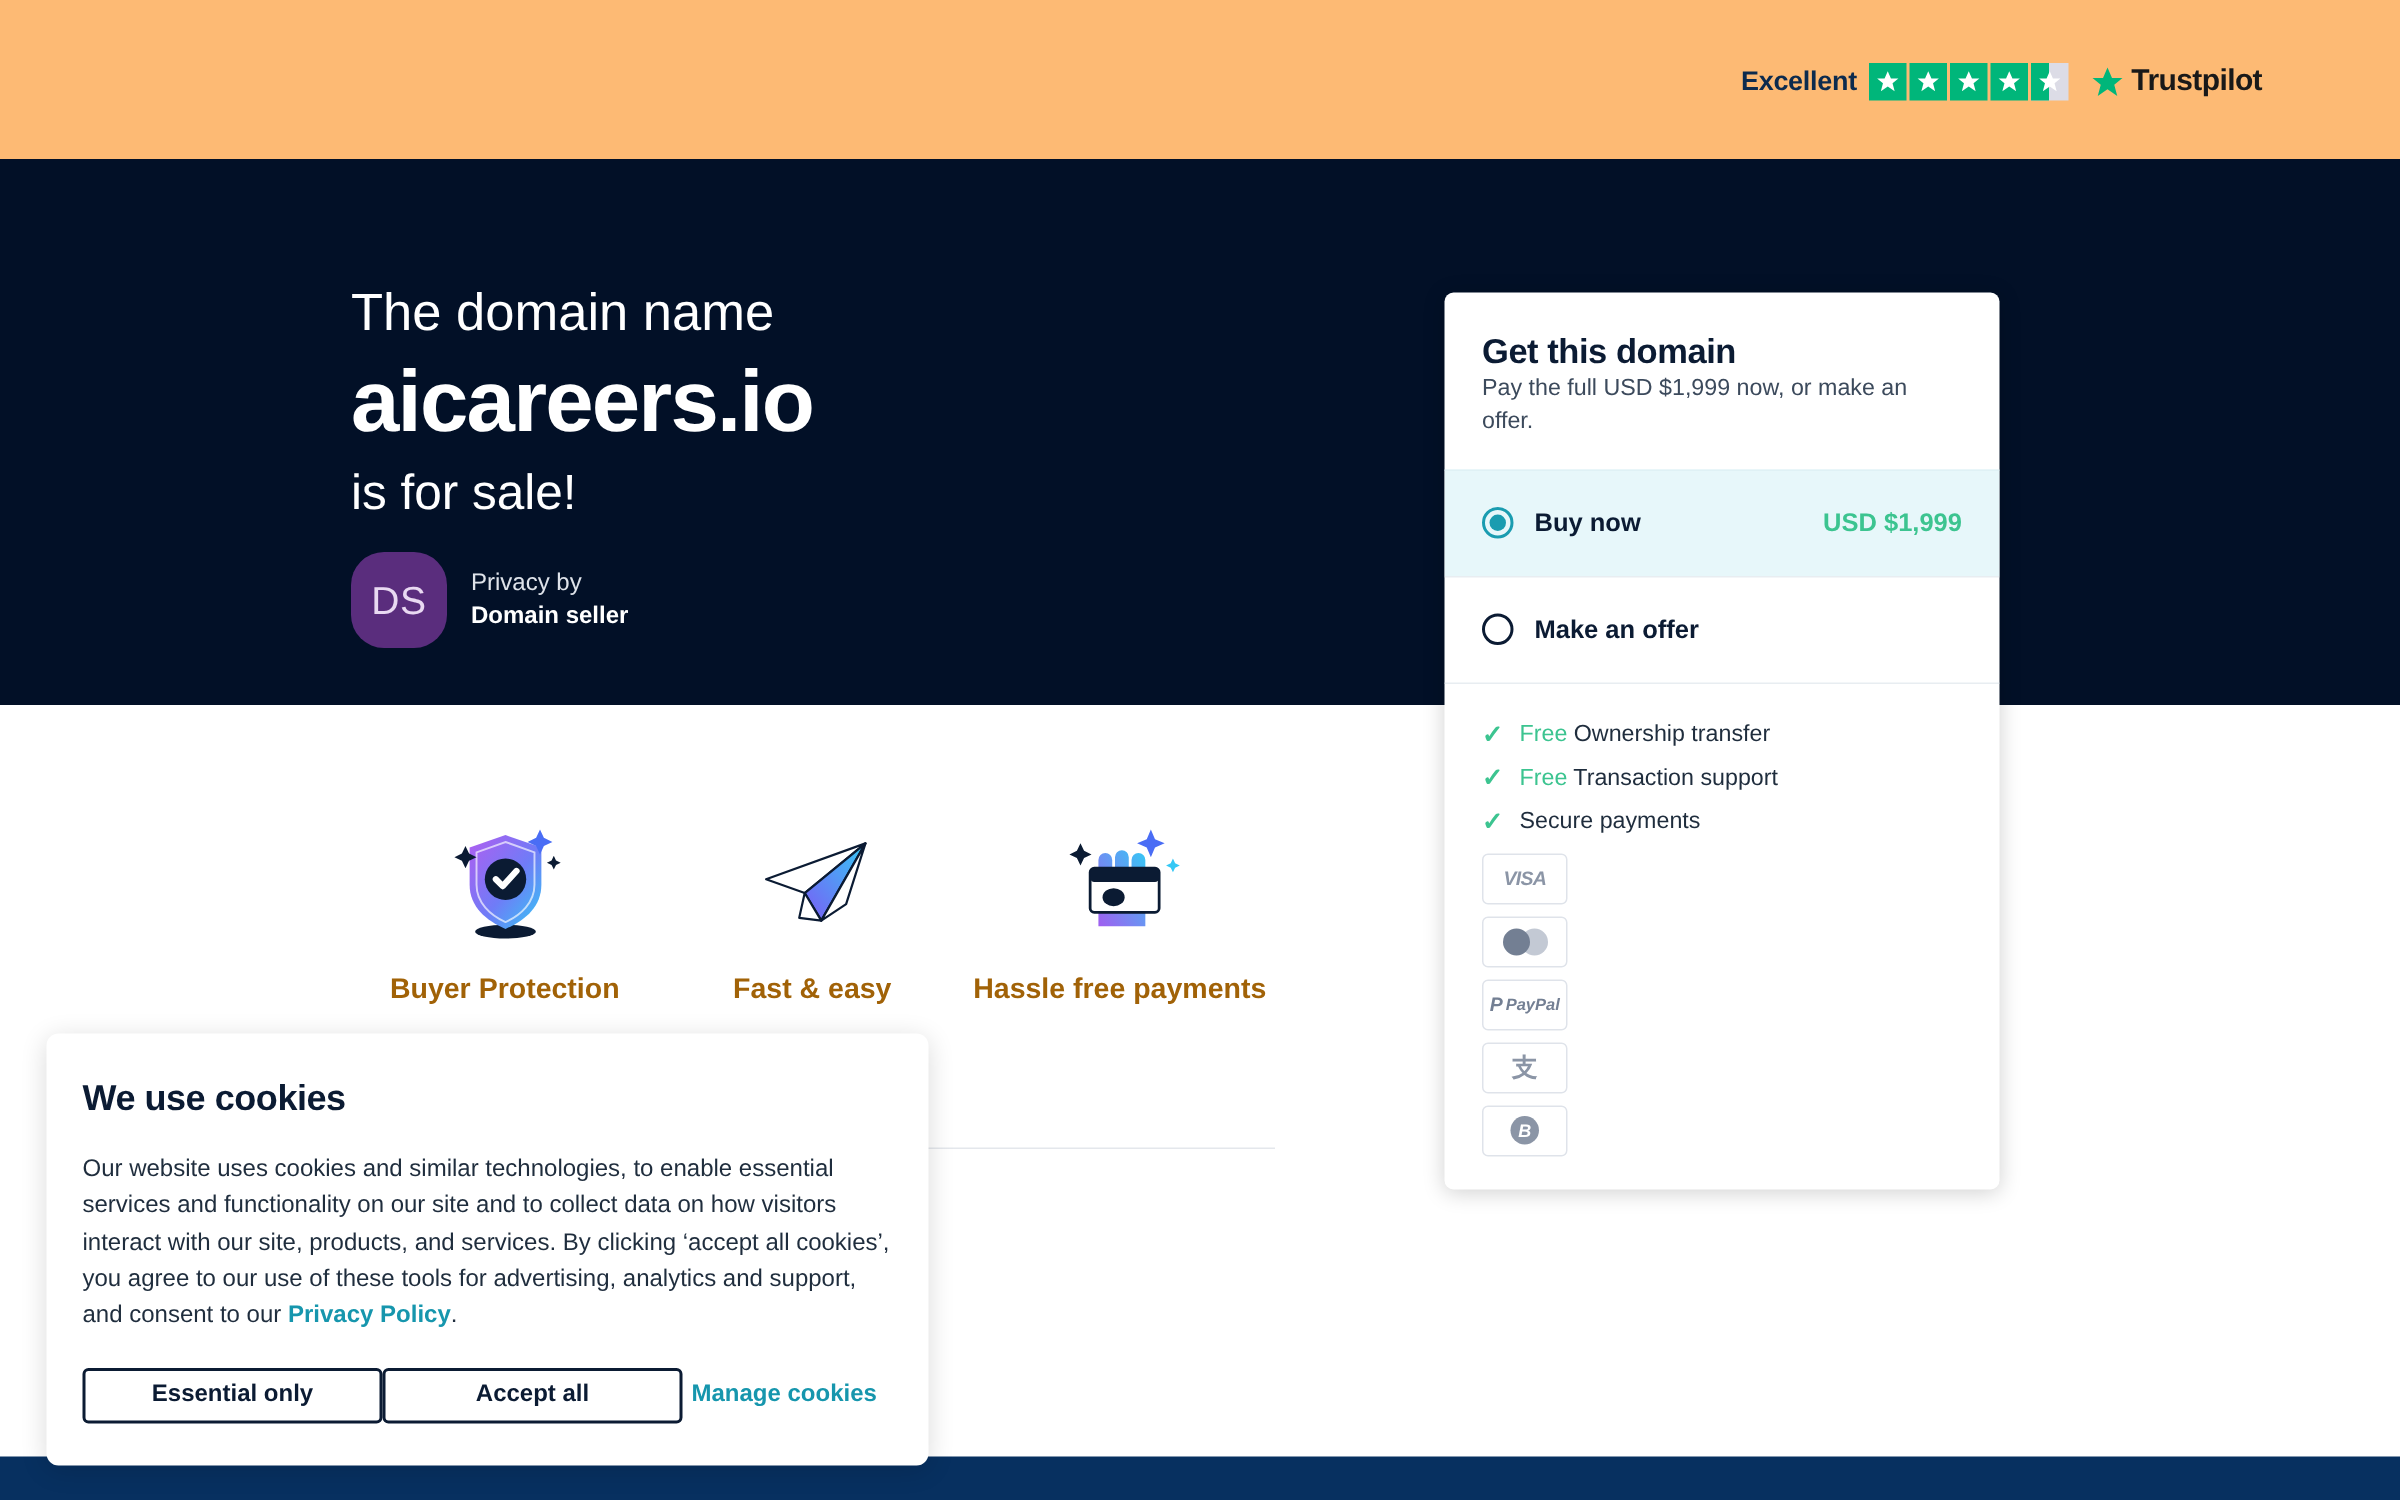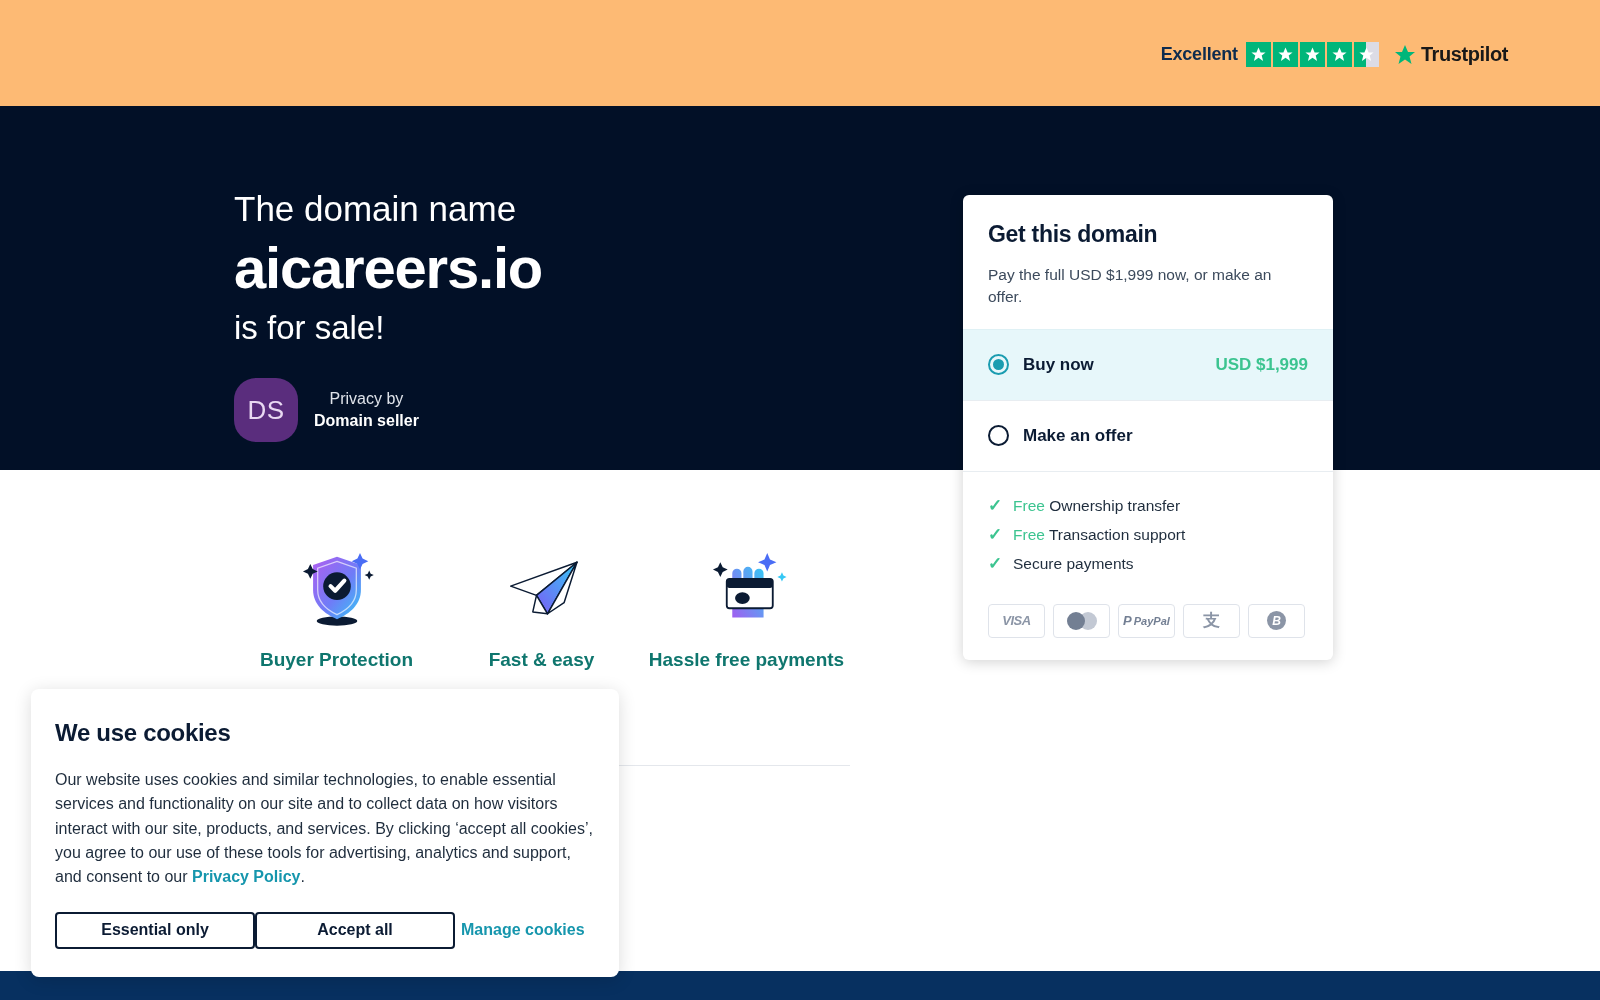"Pay the full USD $1,999" .card-sub { margin-top: 16px -> 0 }
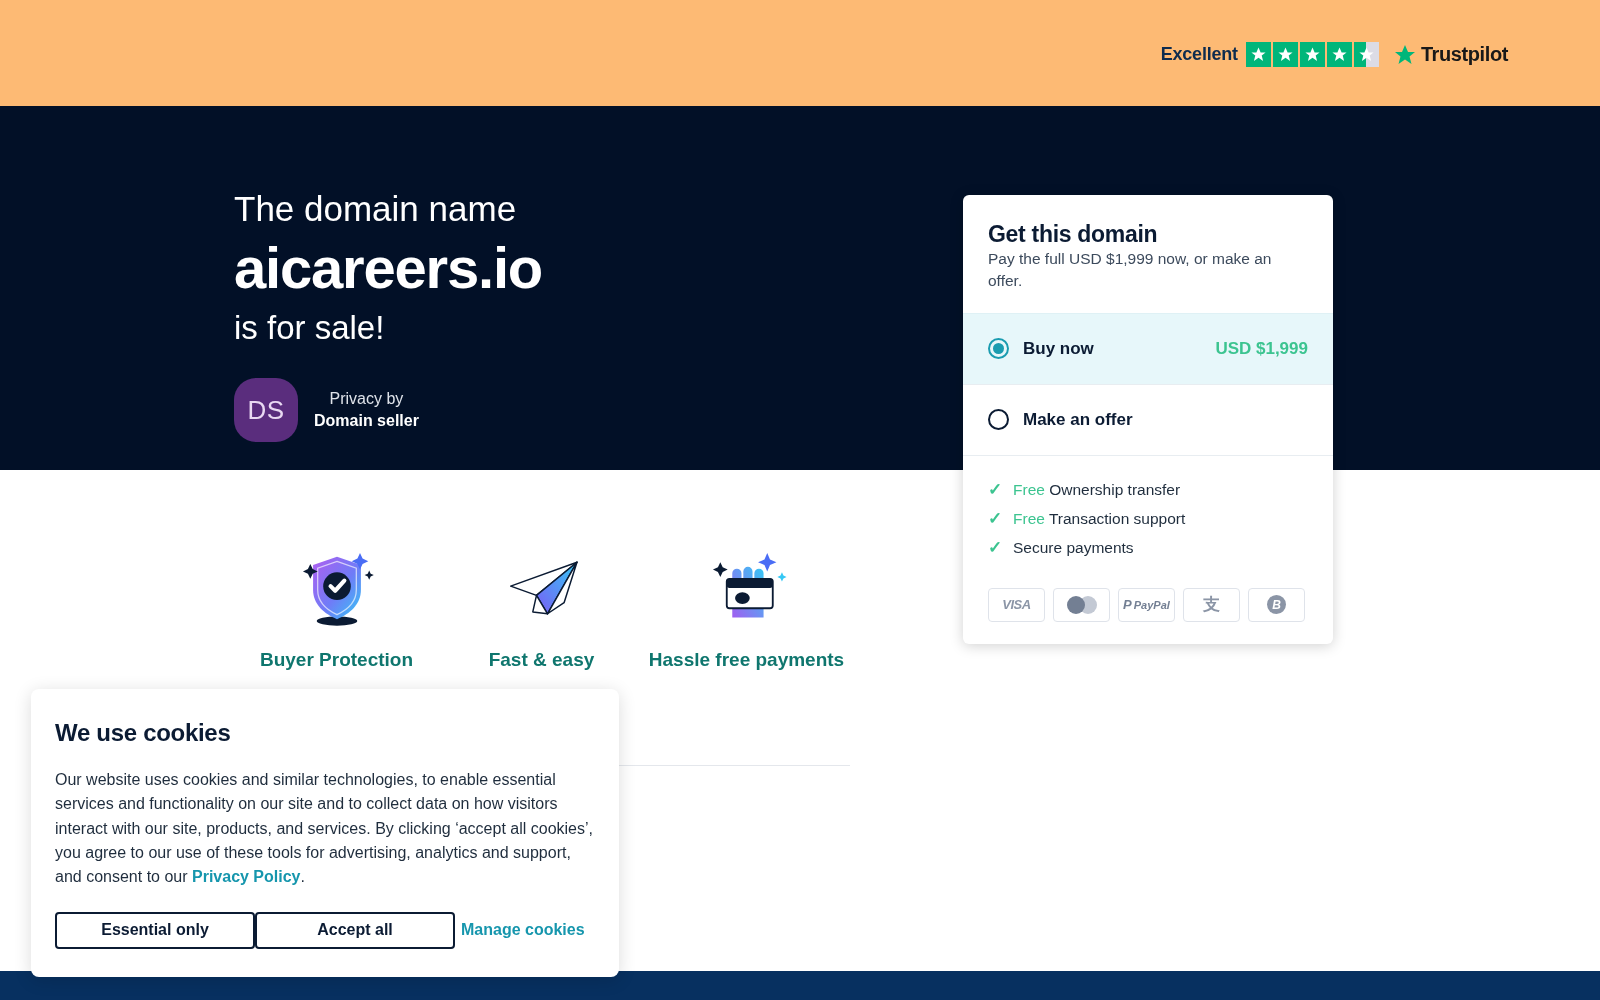"DS" .seller { text-align: center -> none; top: 272px -> 262px }
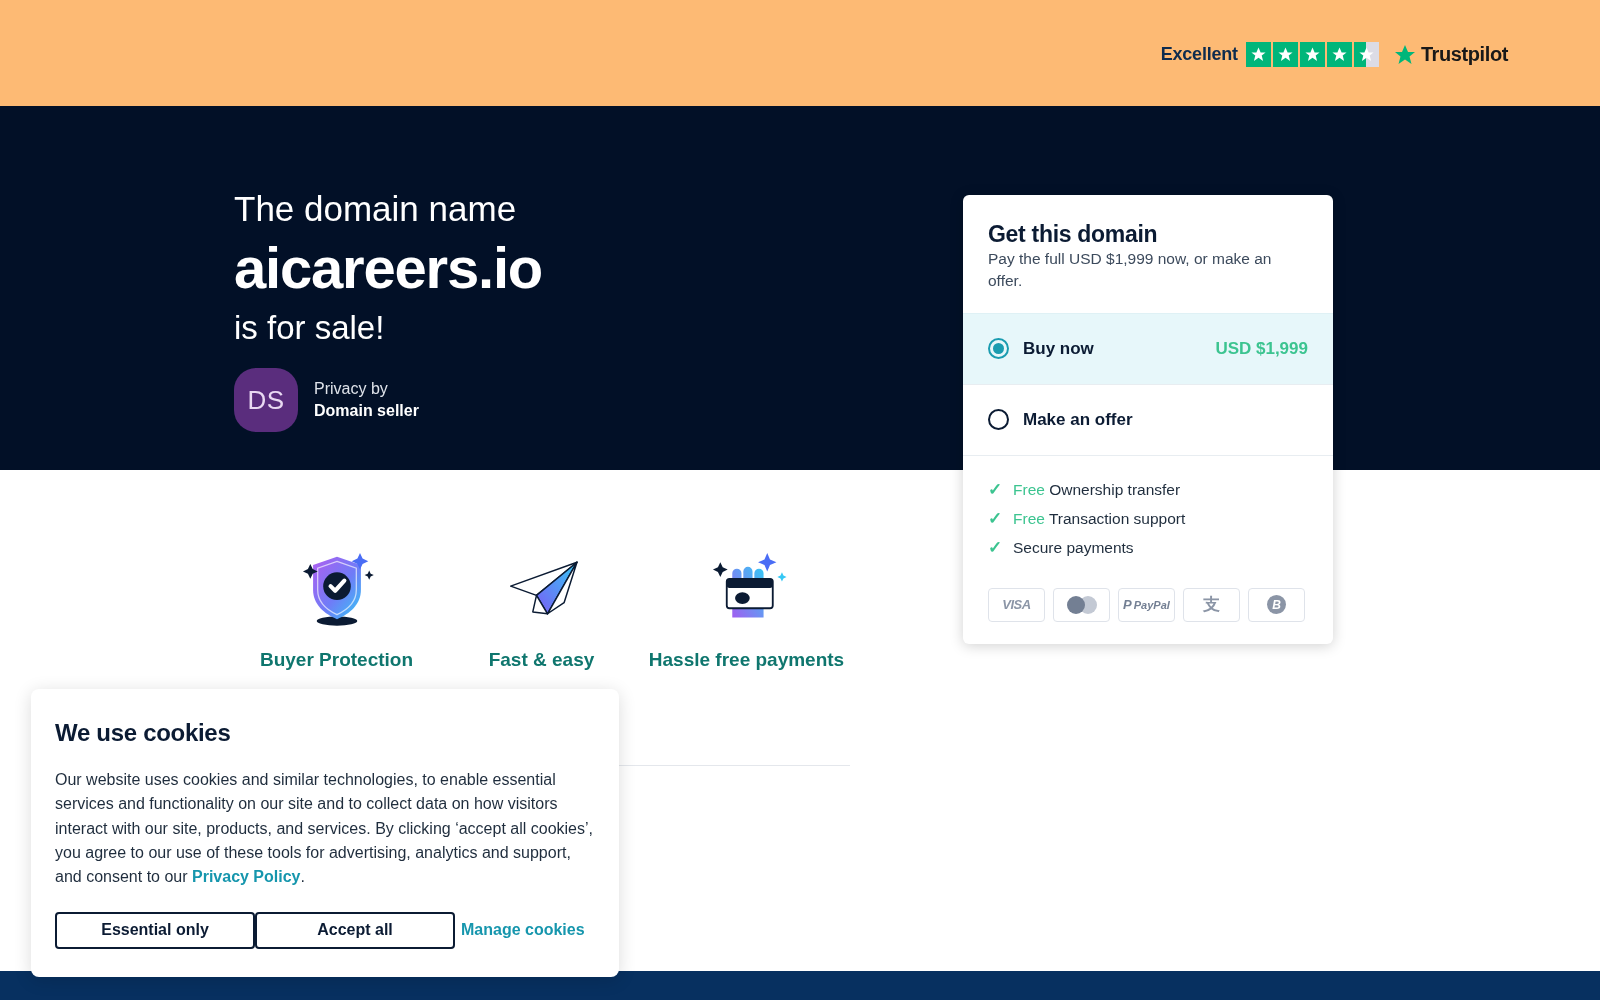"VISA" .pays { flex-direction: none -> column; margin-top: 25px -> 6px }
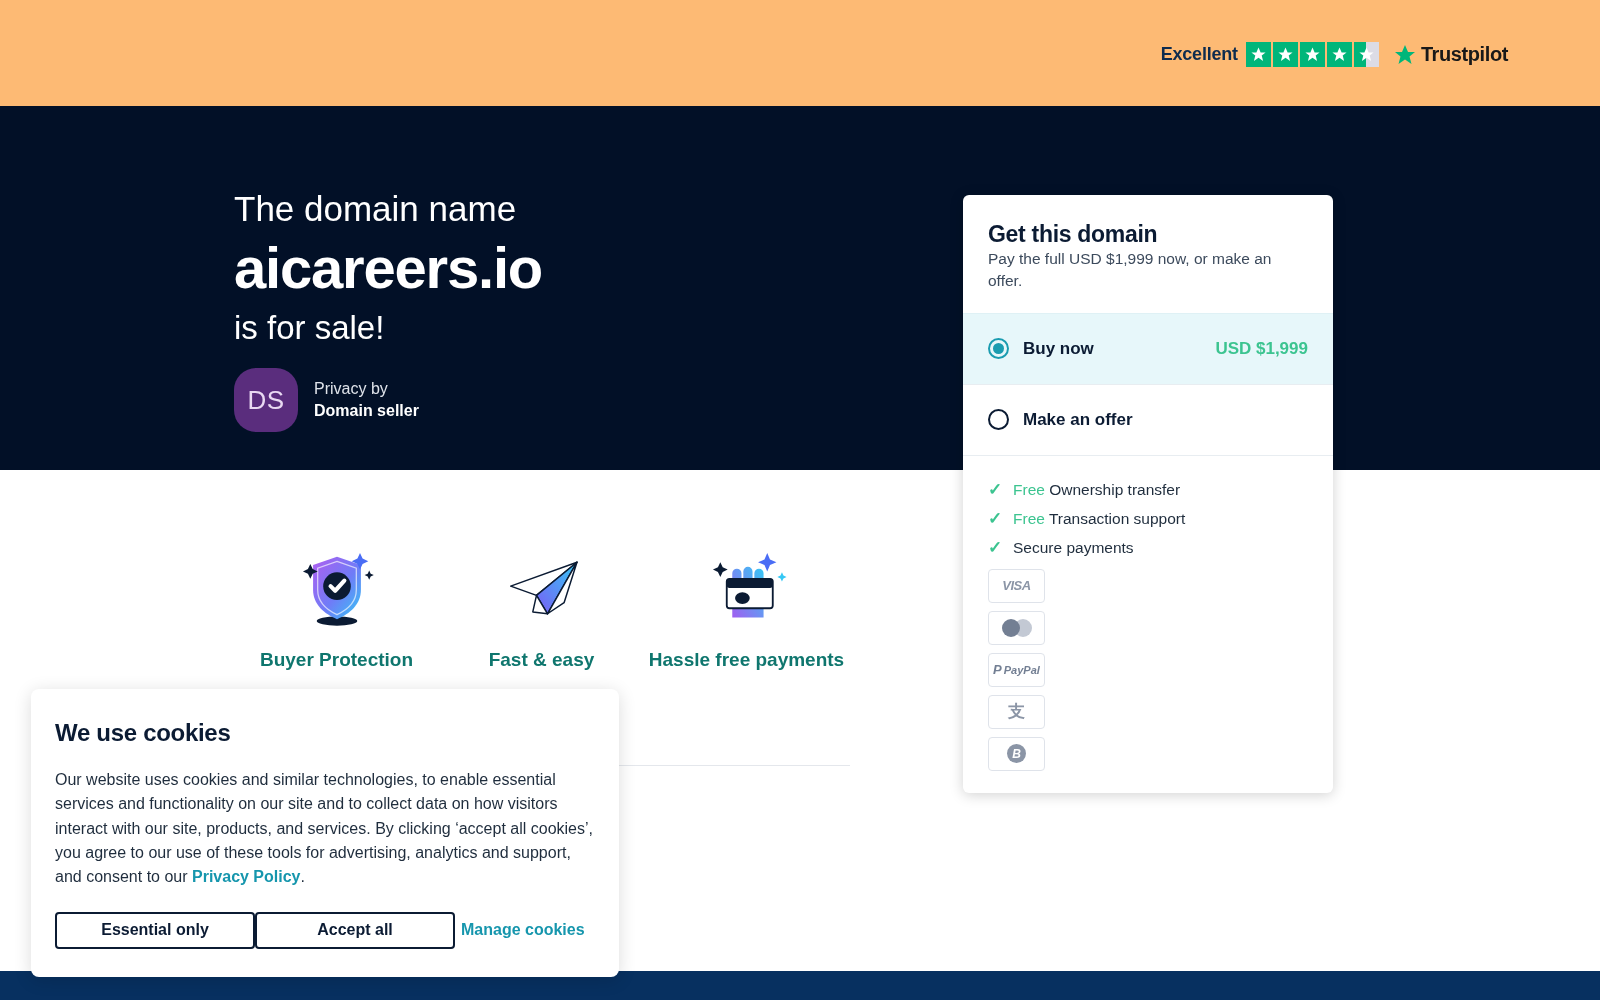"Buyer Protection" .feat-label { color: #0f766e -> #a16207 }
